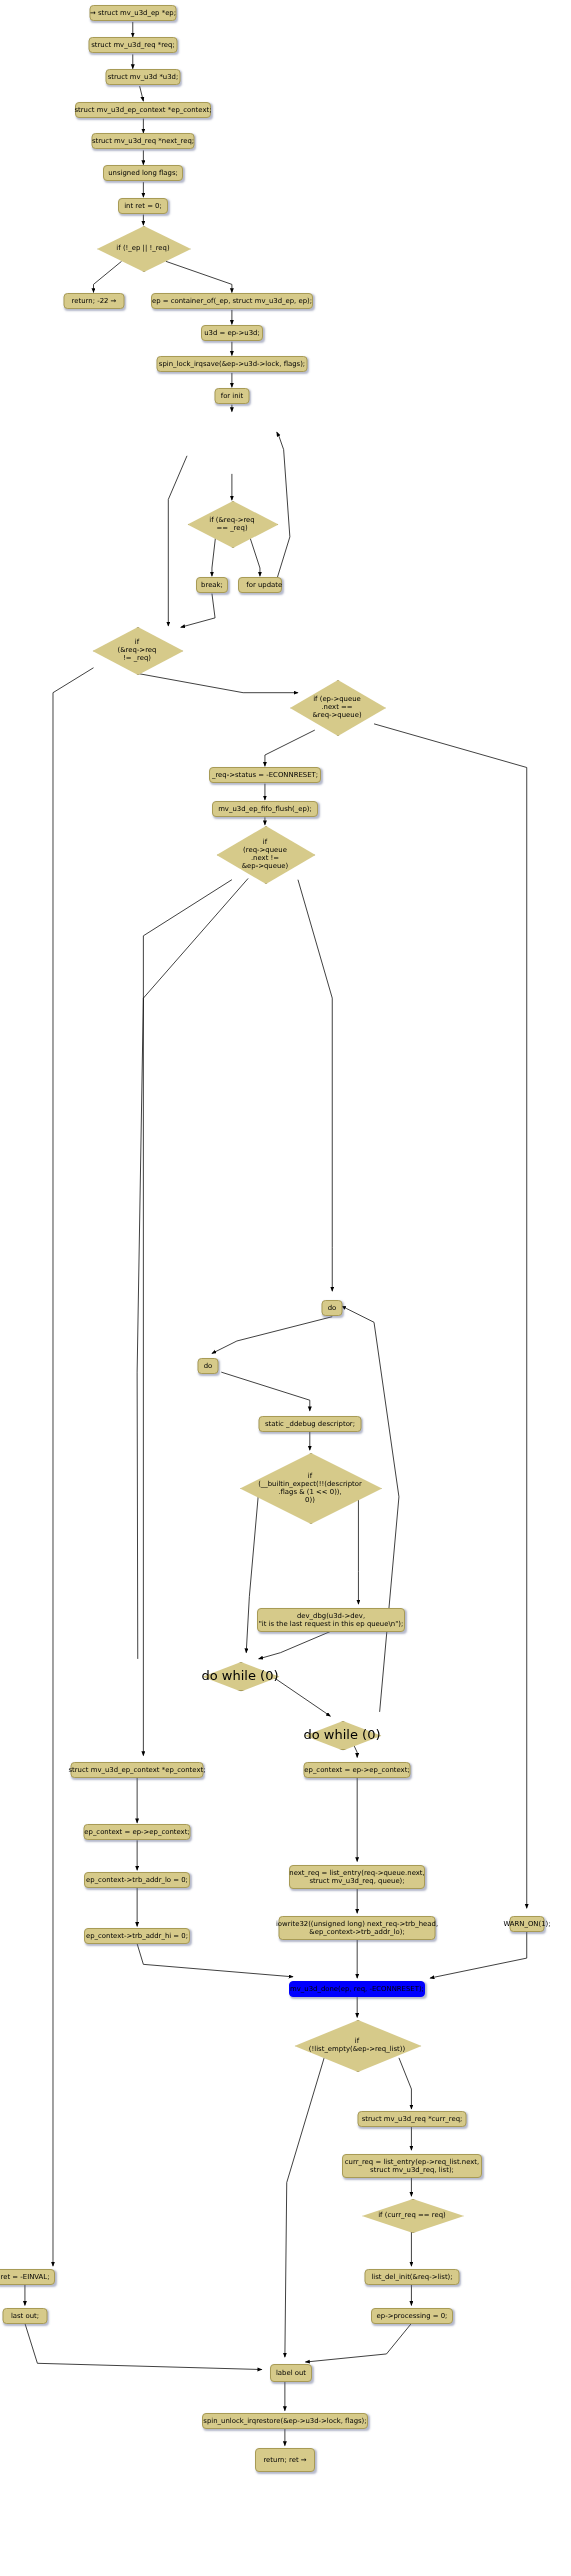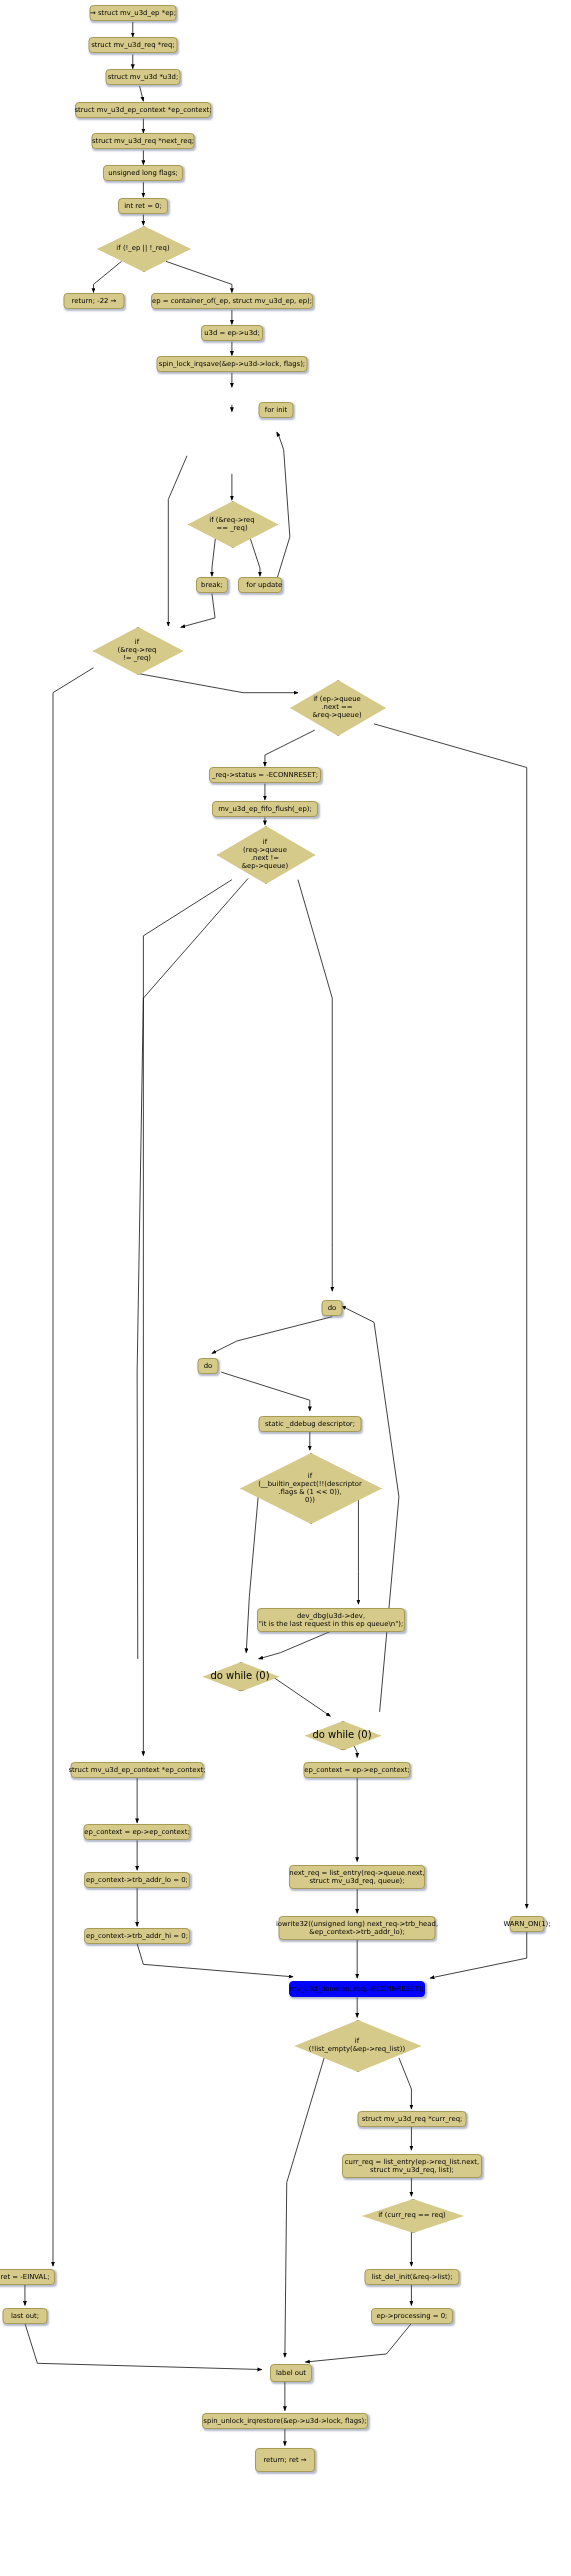"for init" div.node { margin-left: 44px -> none; top: 402px -> 388px }
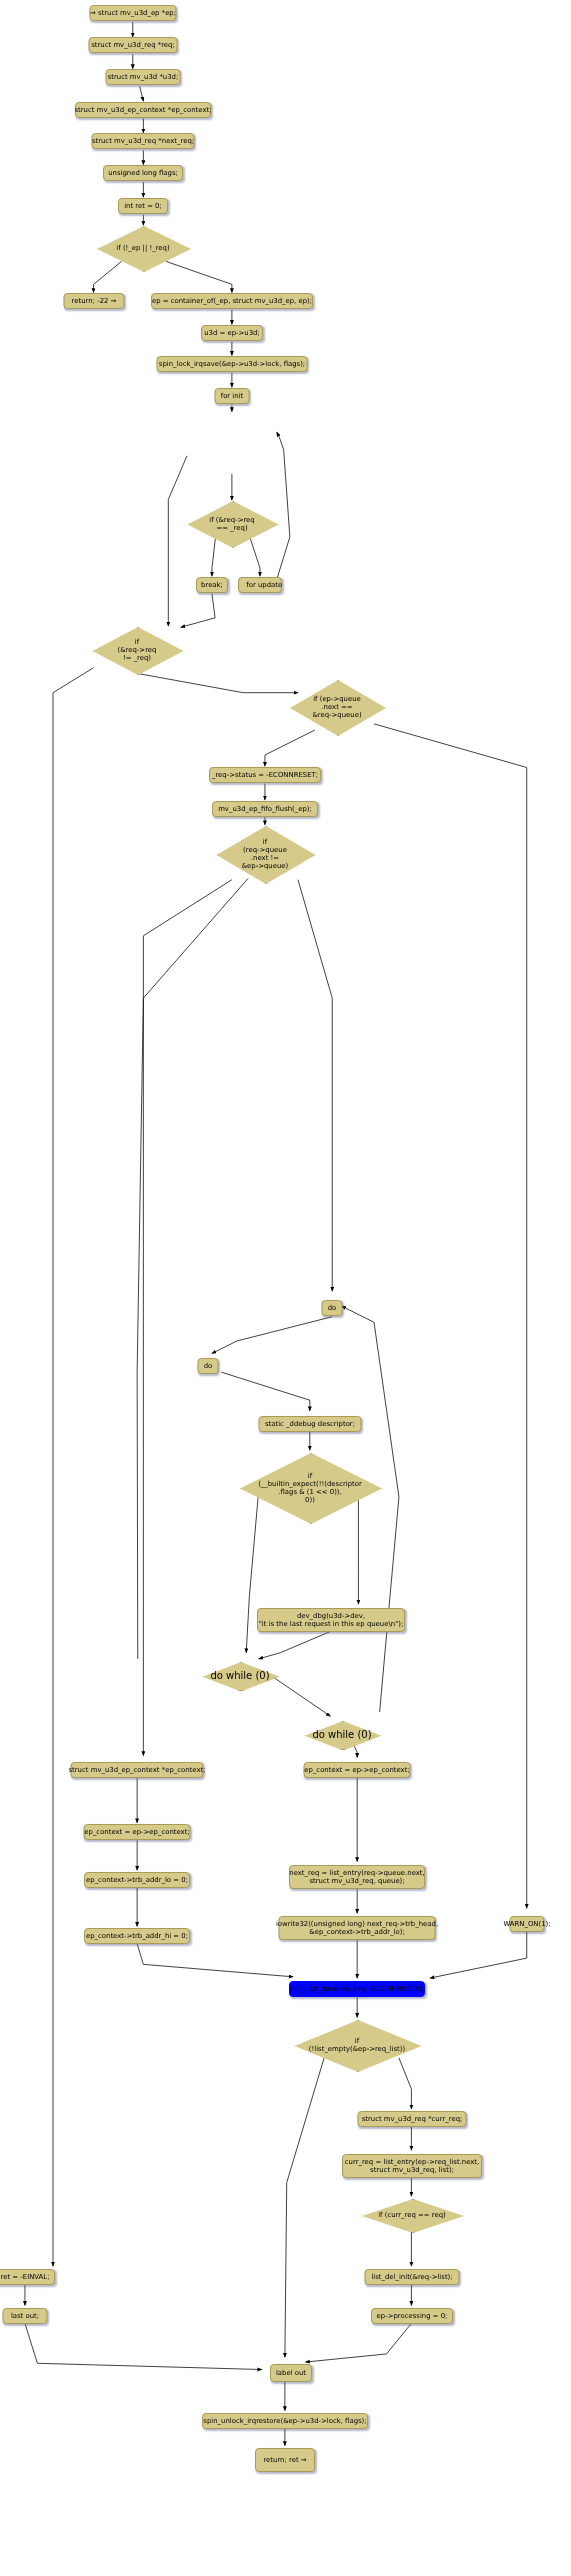"do while (0)" .small { font-size: 10px -> 13px }
